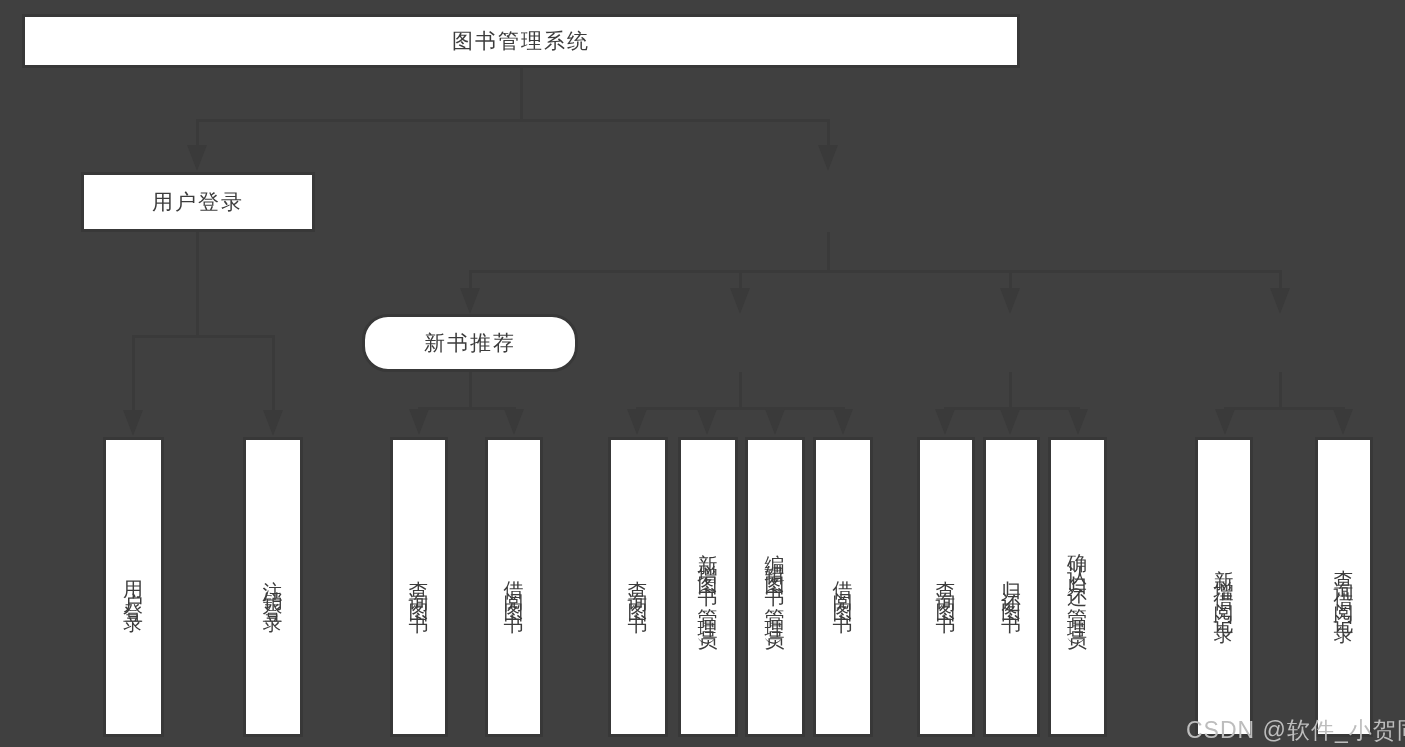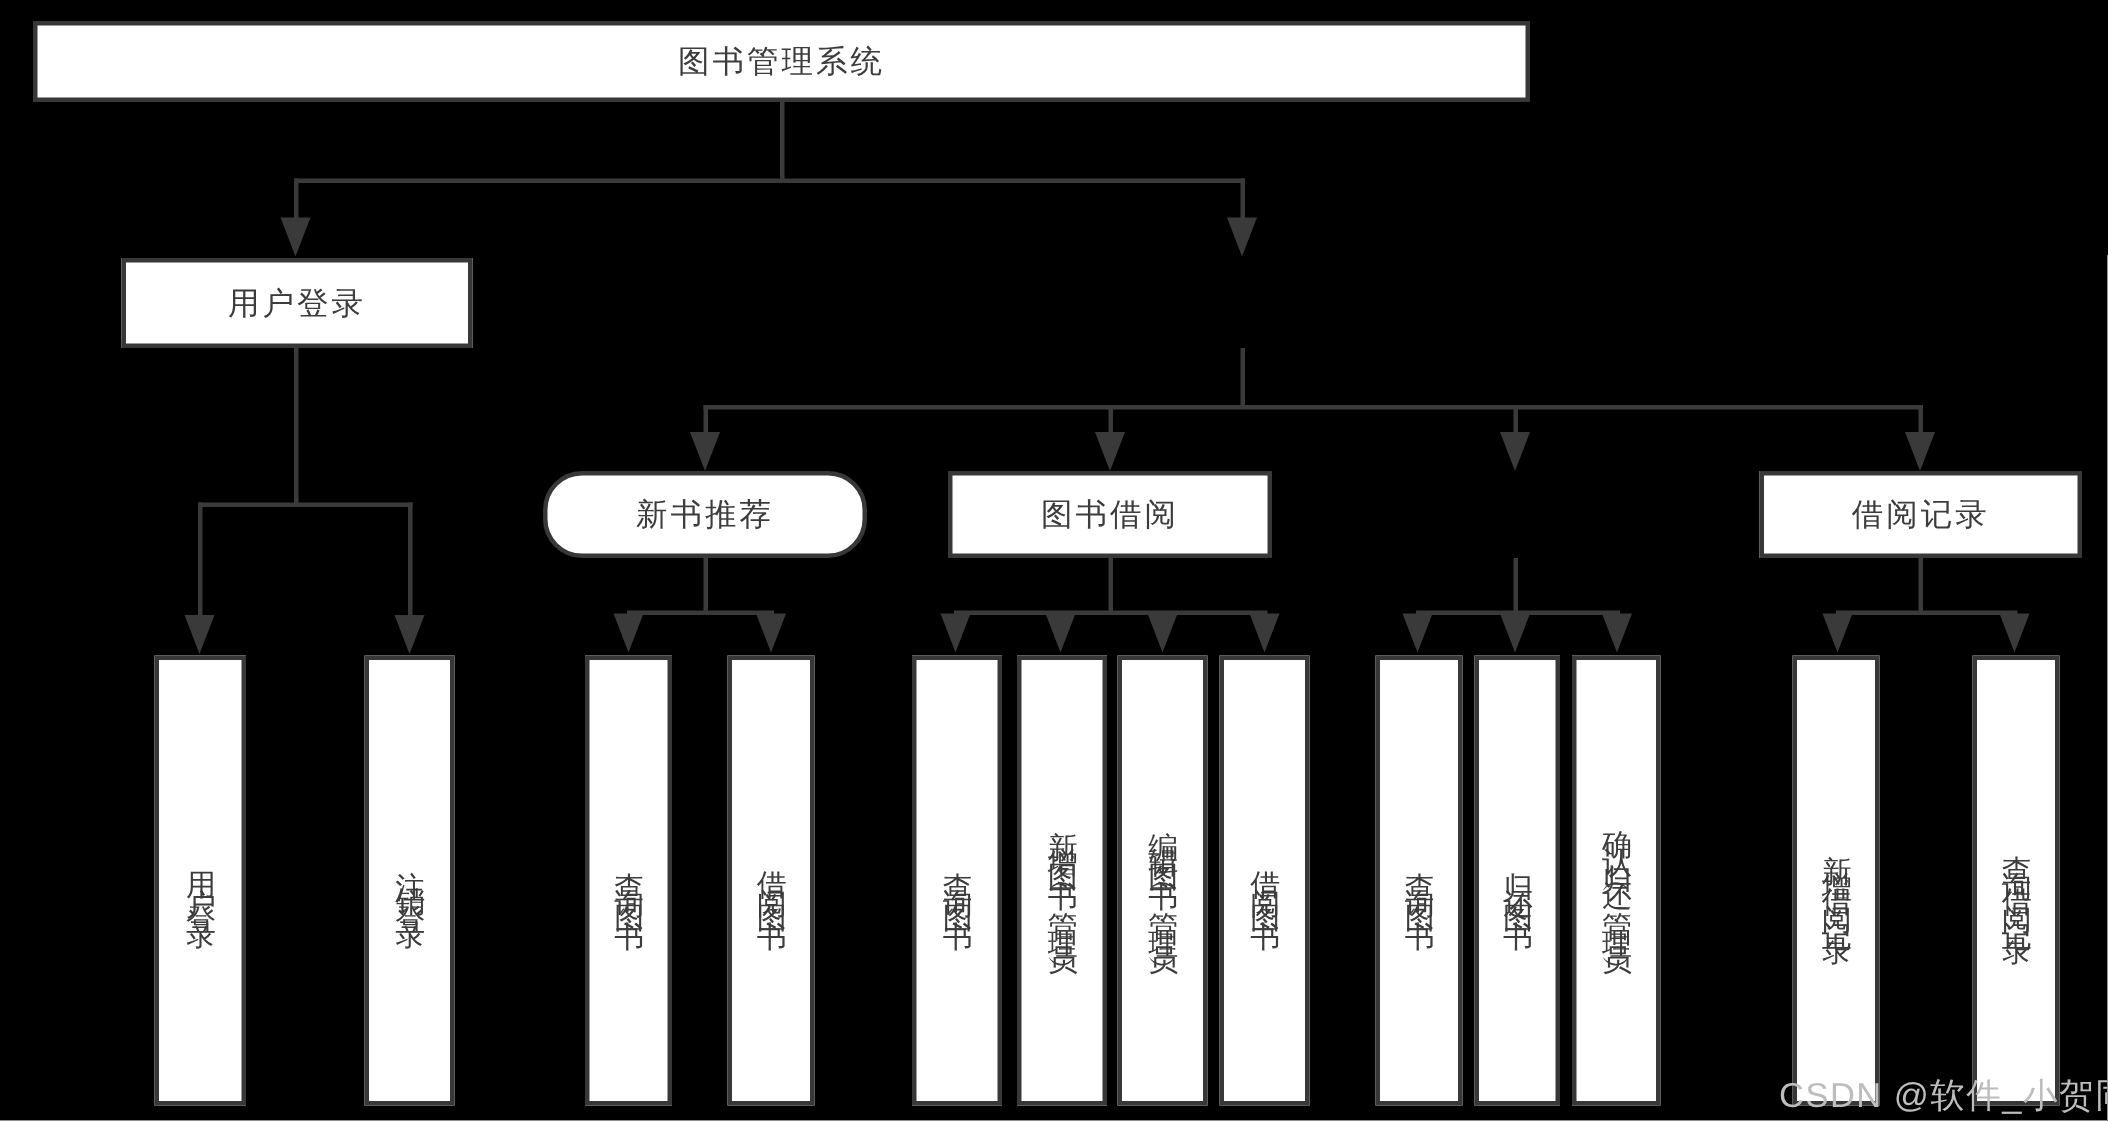"图书管理系统" #canvas { background: #000000 -> #404040 }
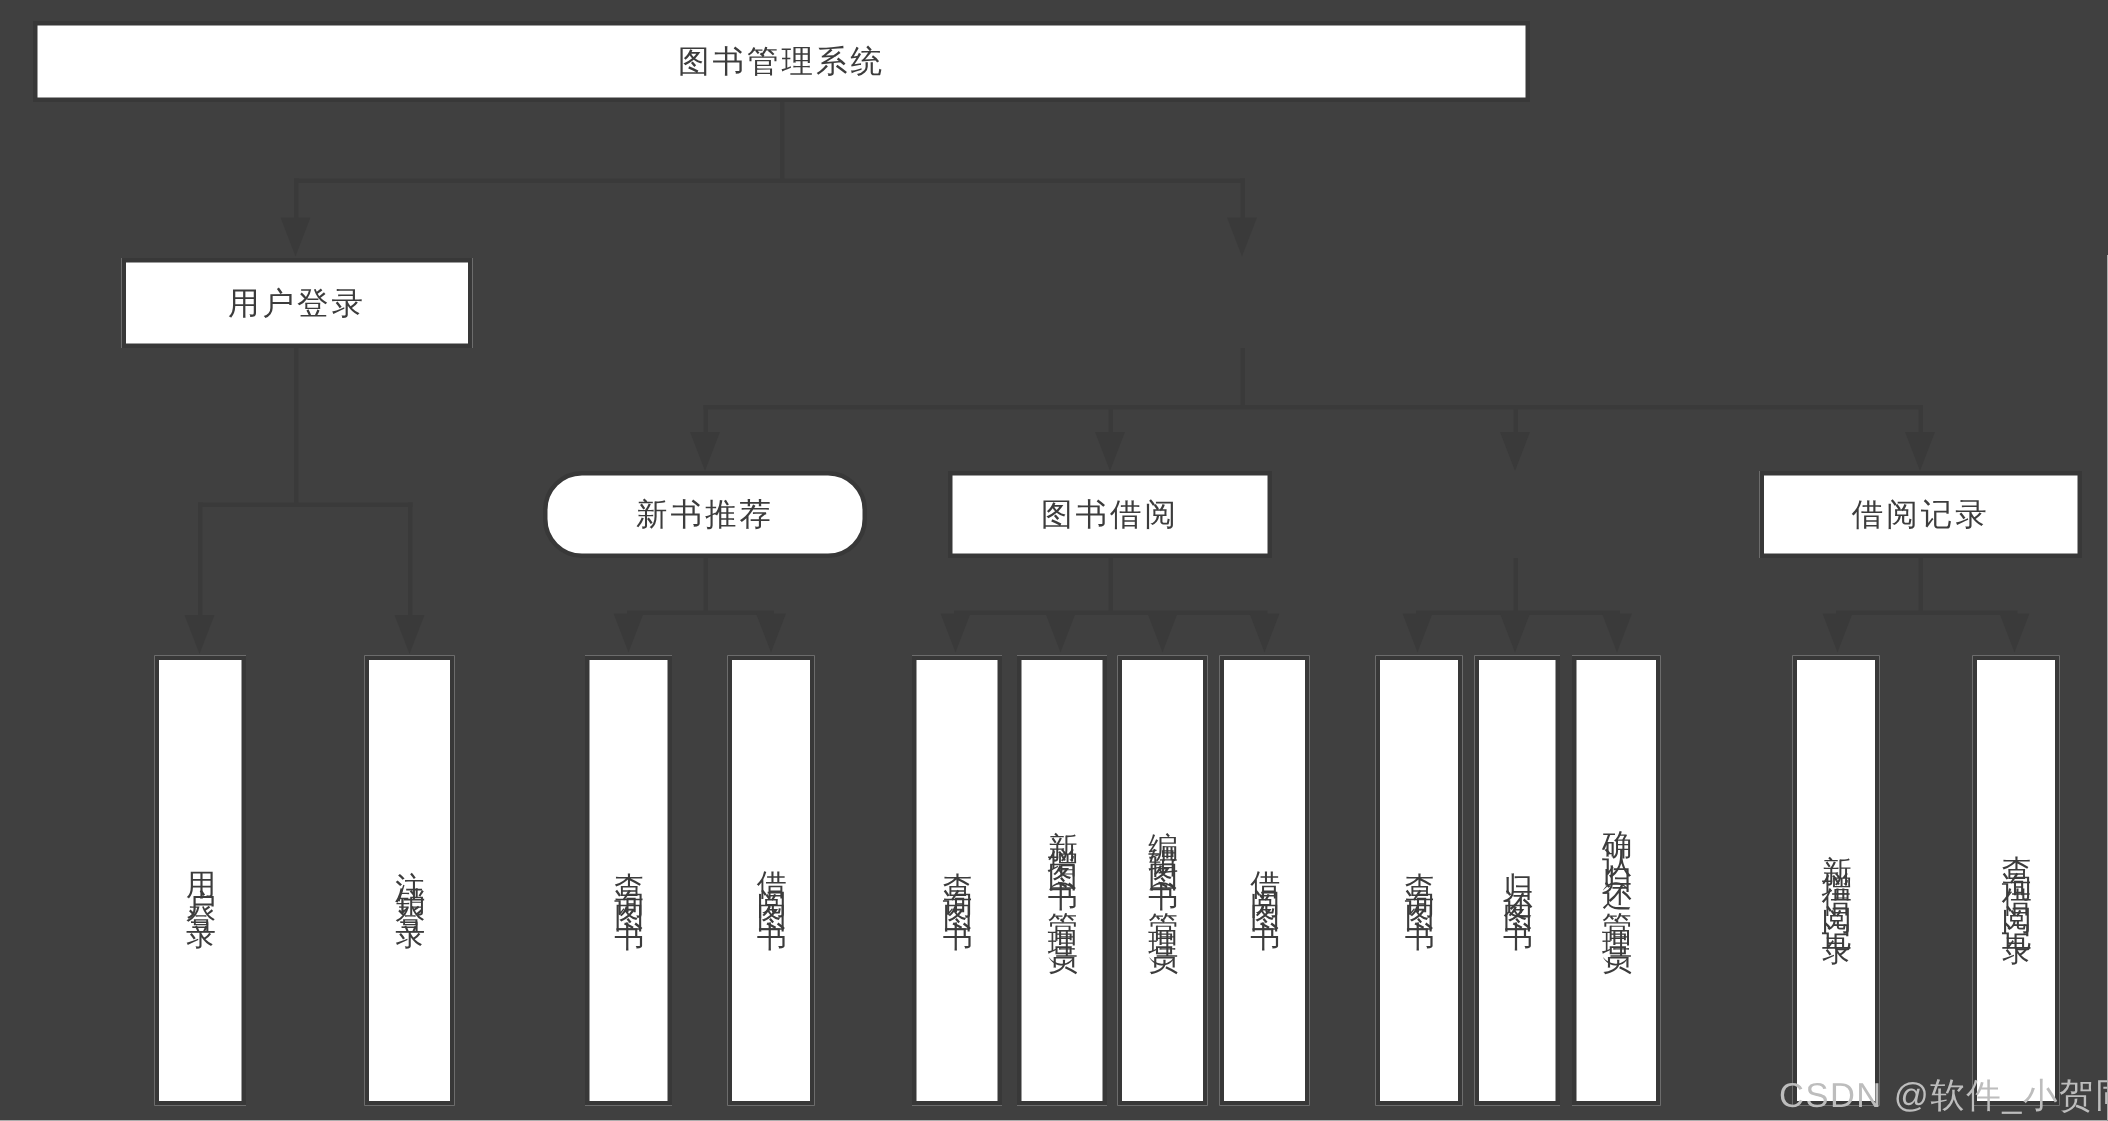"图书借阅" div.node { html: <div>图书借阅</div> -> none }
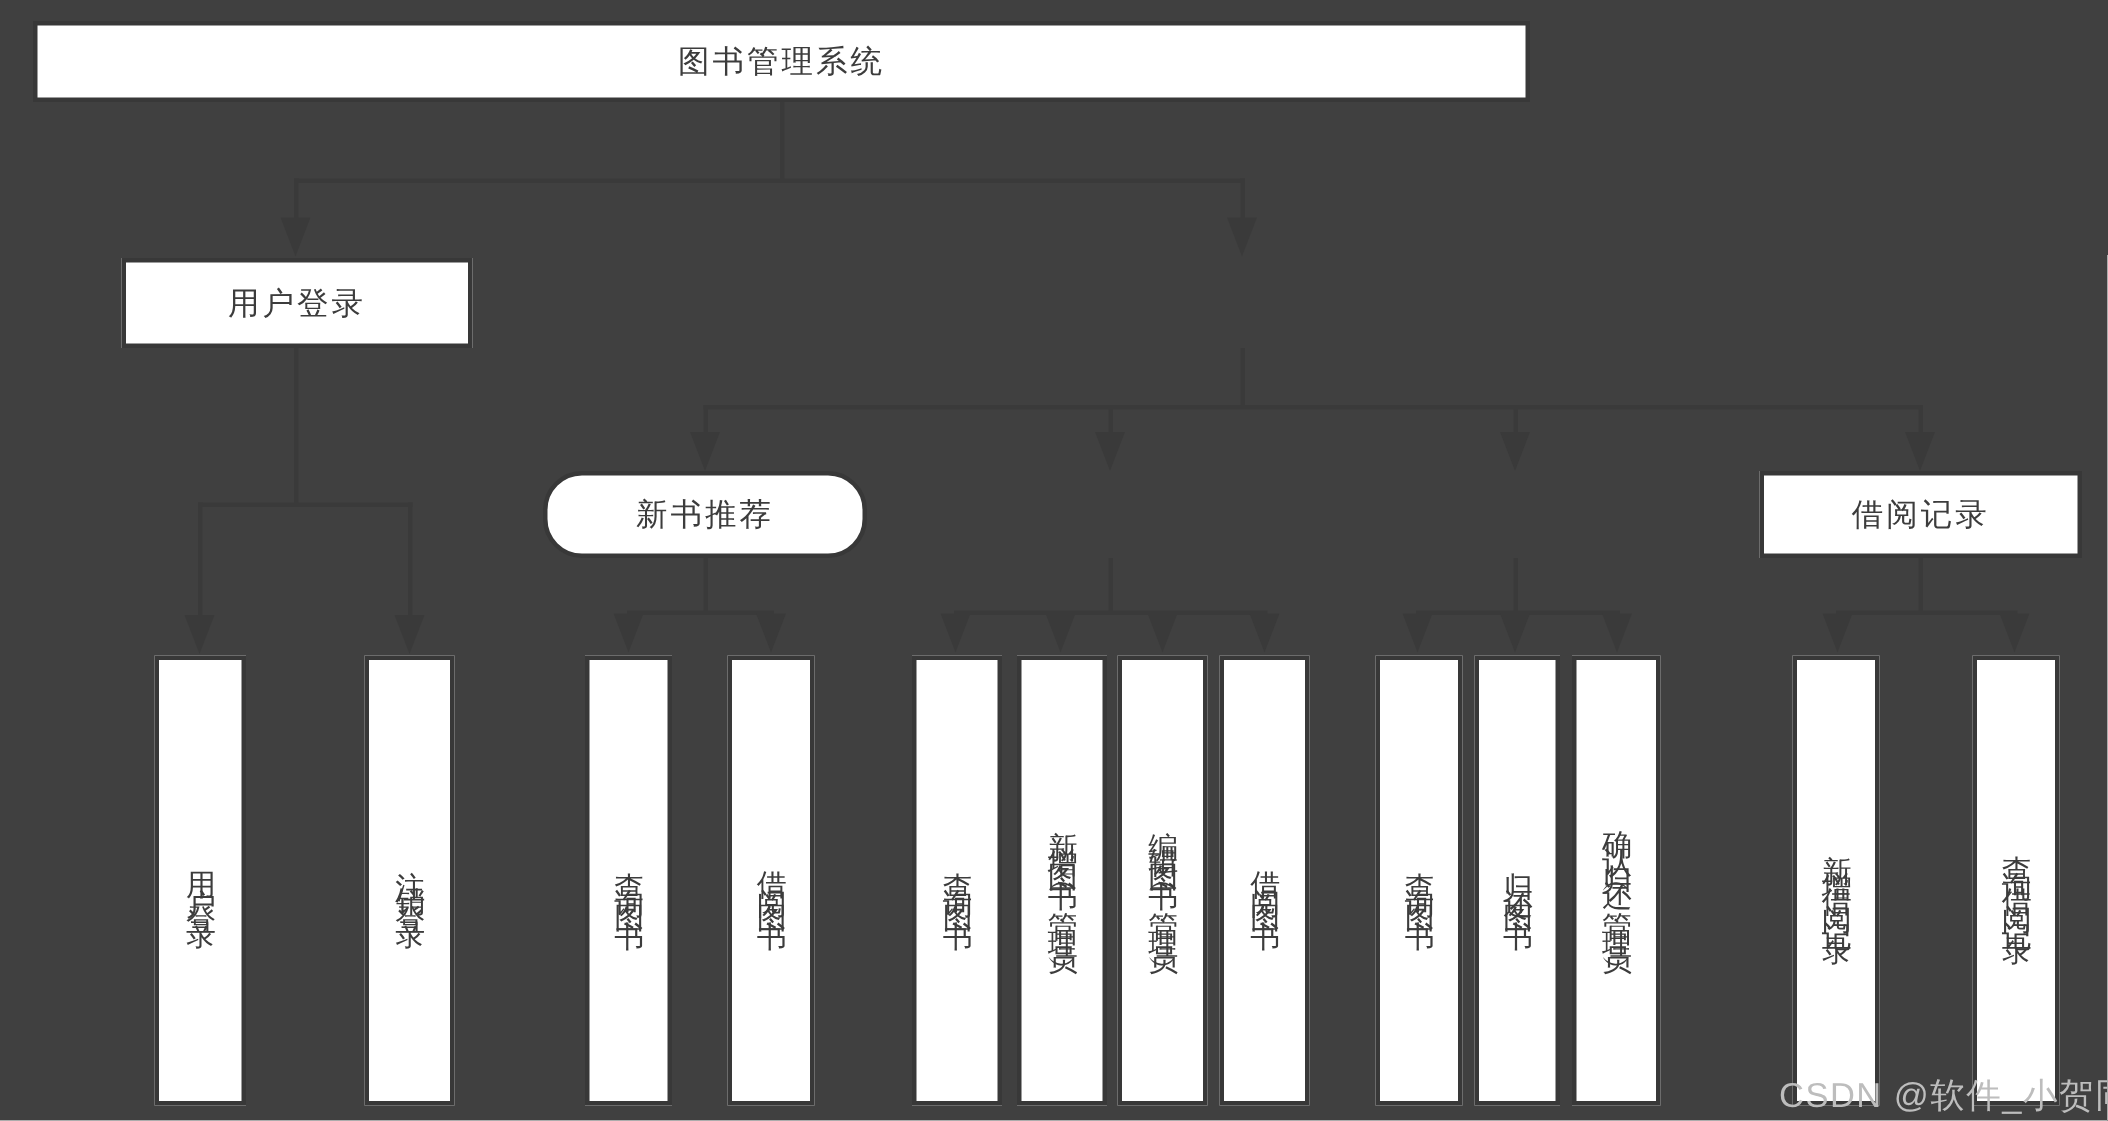"借阅记录" div.node { html: <div>借阅记录</div> -> none }
